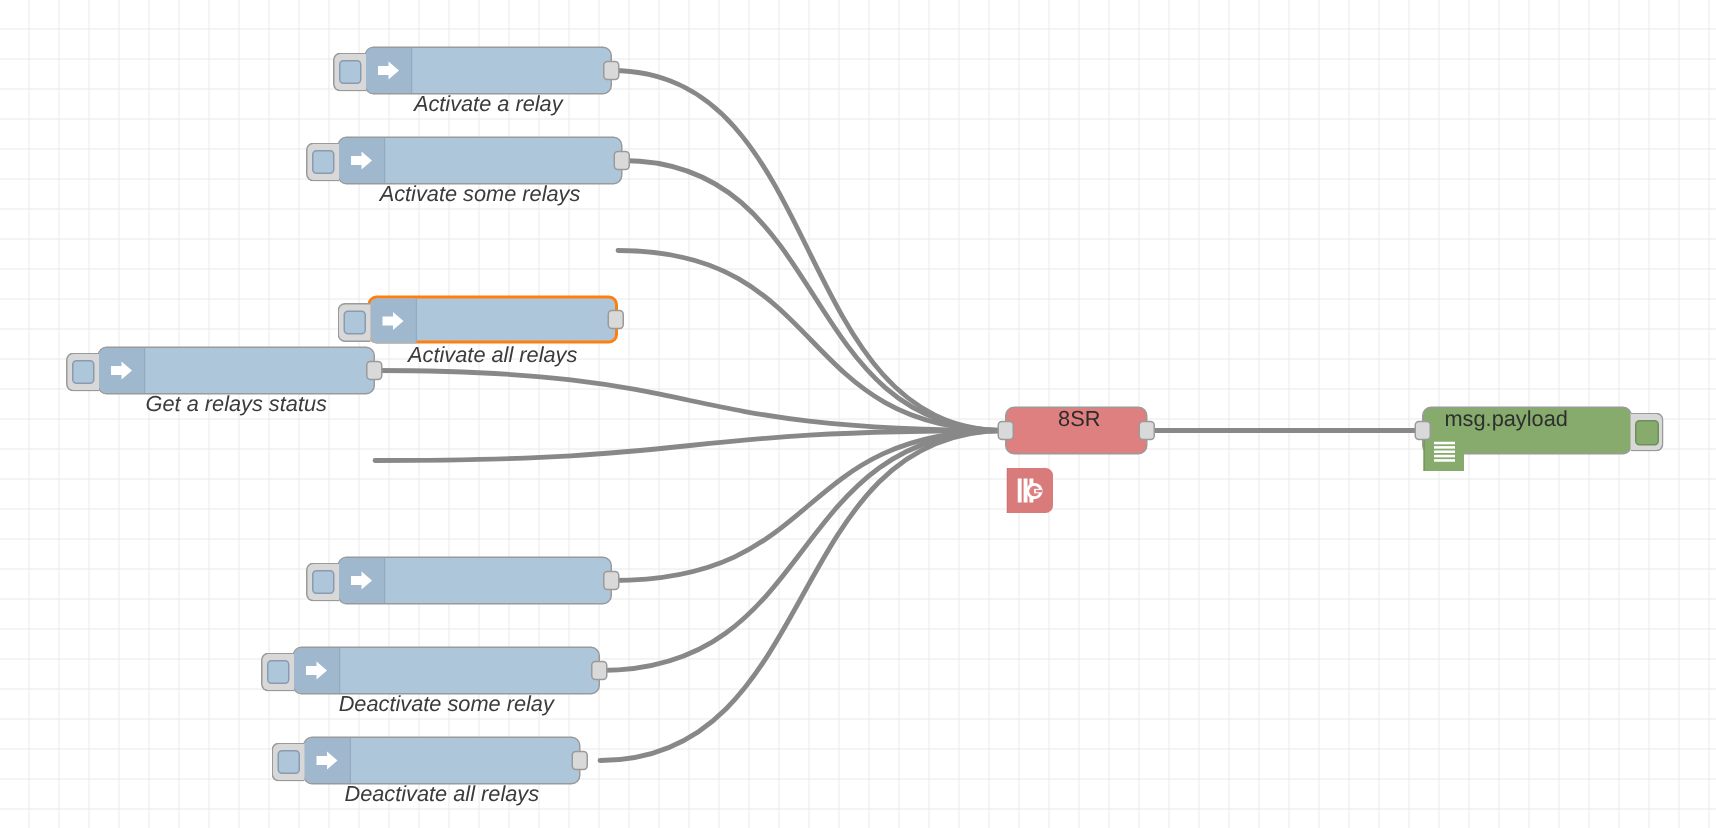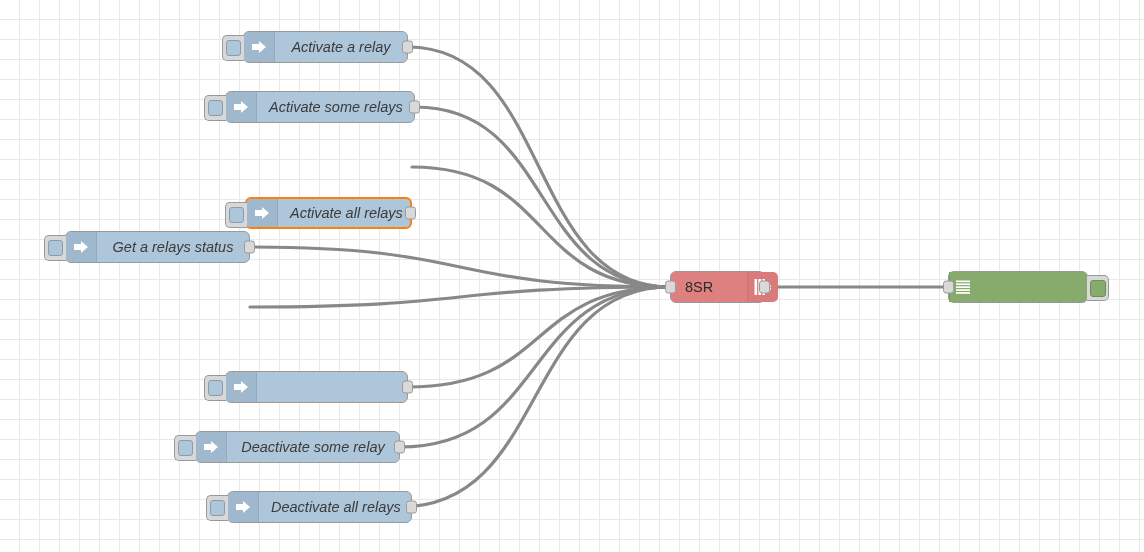"Activate a relay" .node { flex-direction: none -> column }
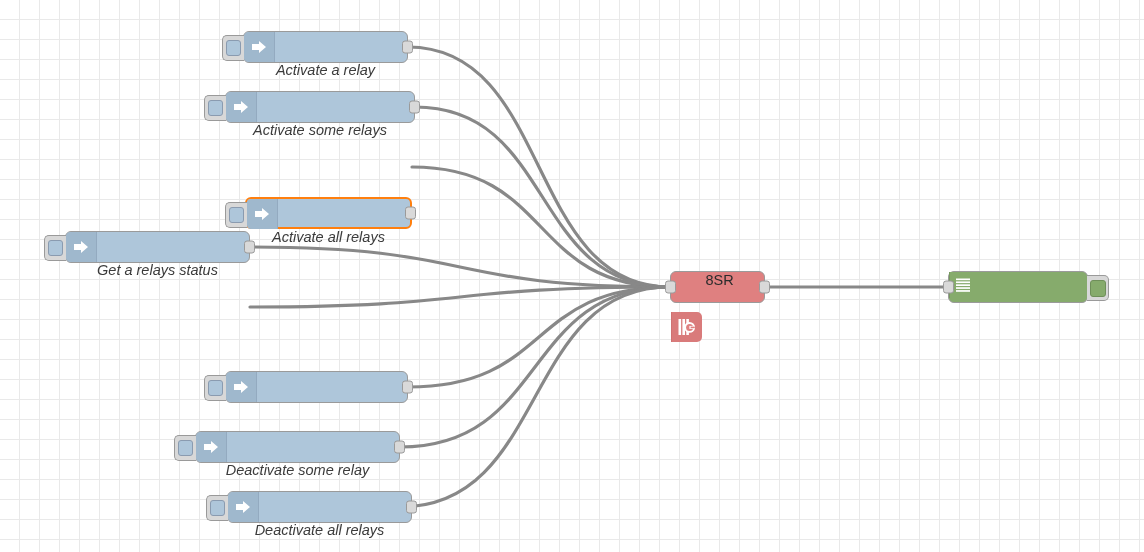"msg.payload" div.node-label { html: none -> <div>msg.payload</div> }
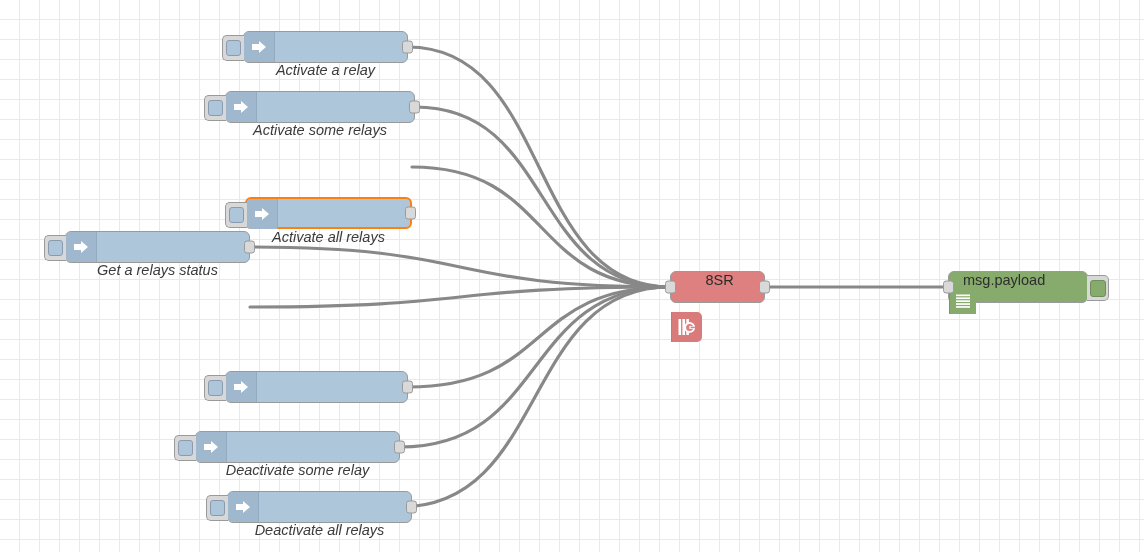"Deactivate all relays" div.node { left: 227px -> 202px }
